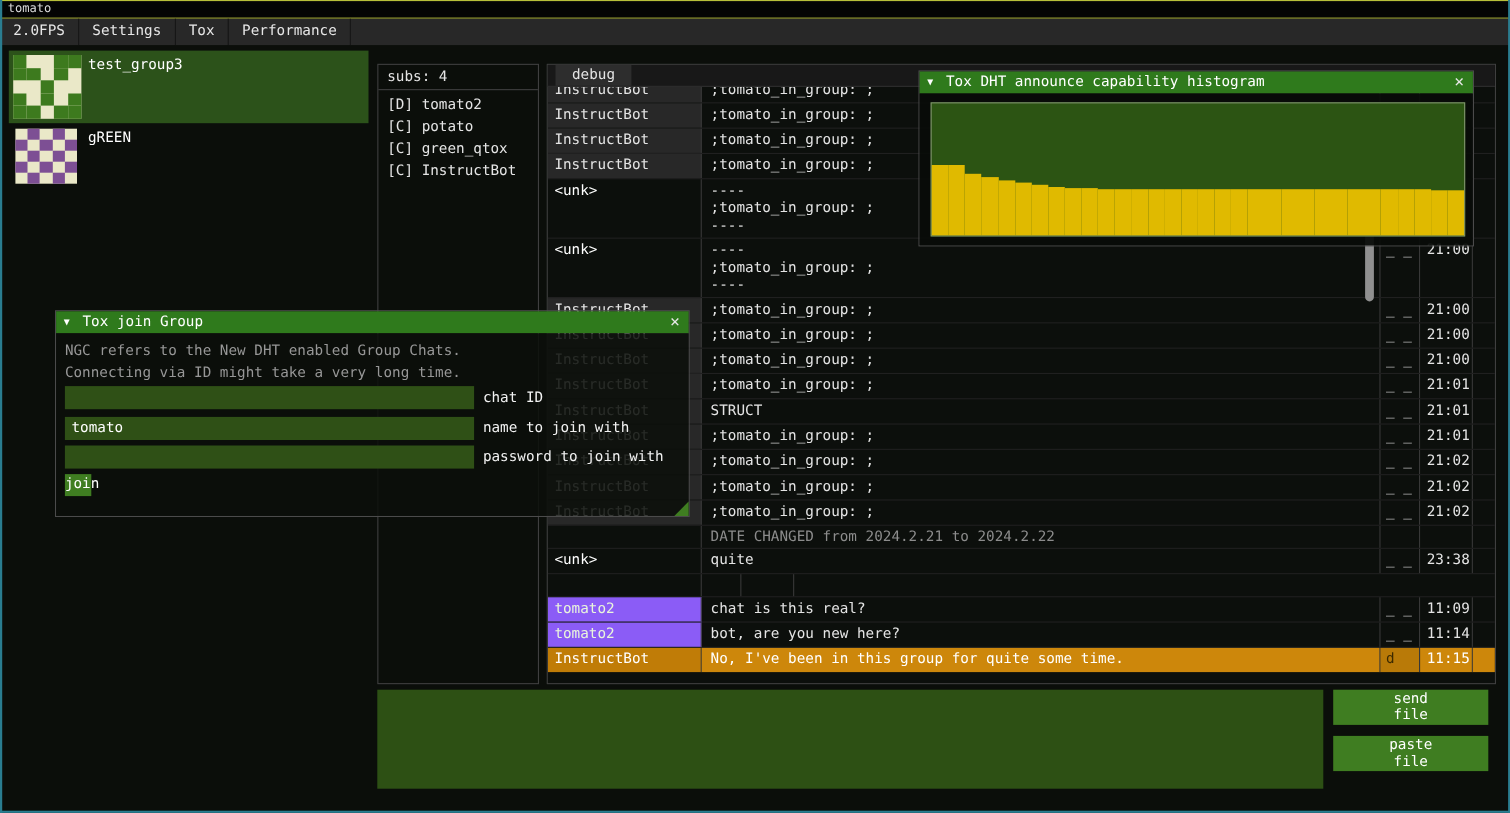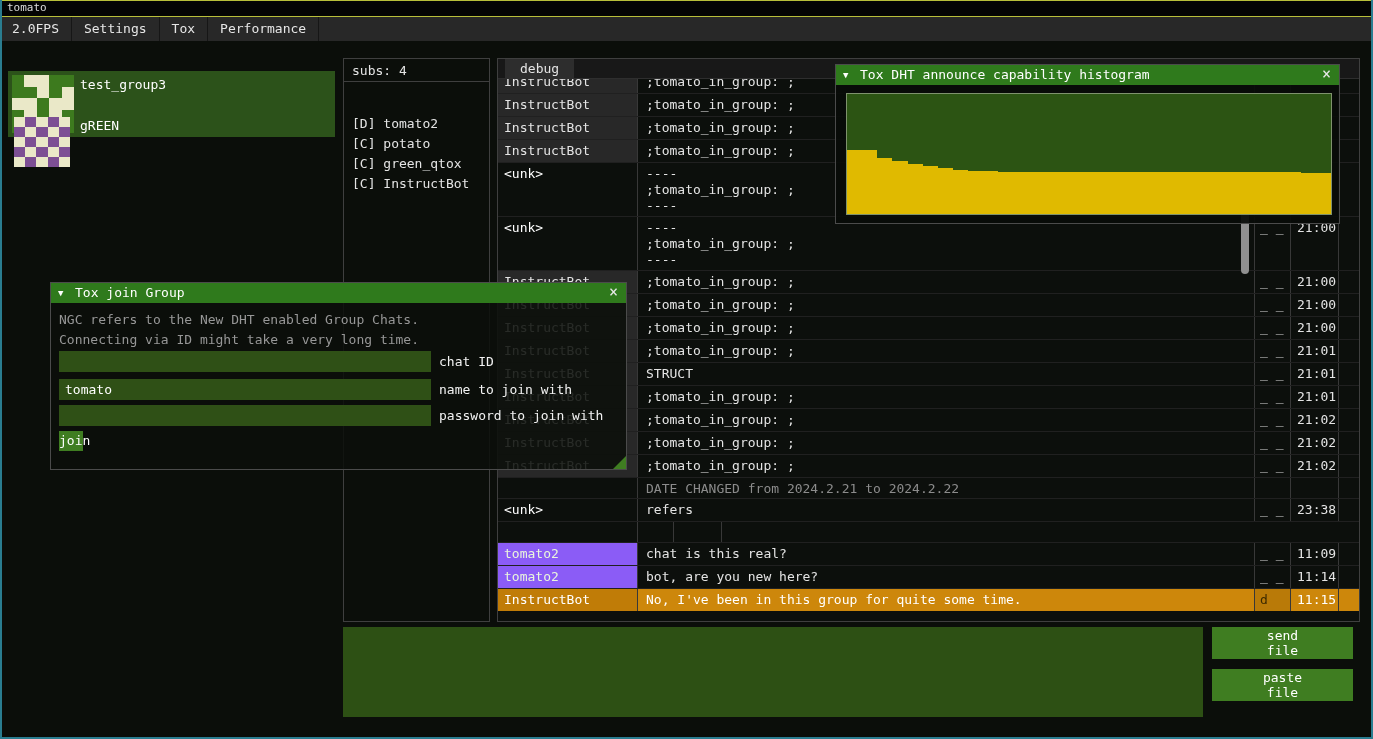"test_group3" .group-row.g0 { margin-top: 25px -> none }
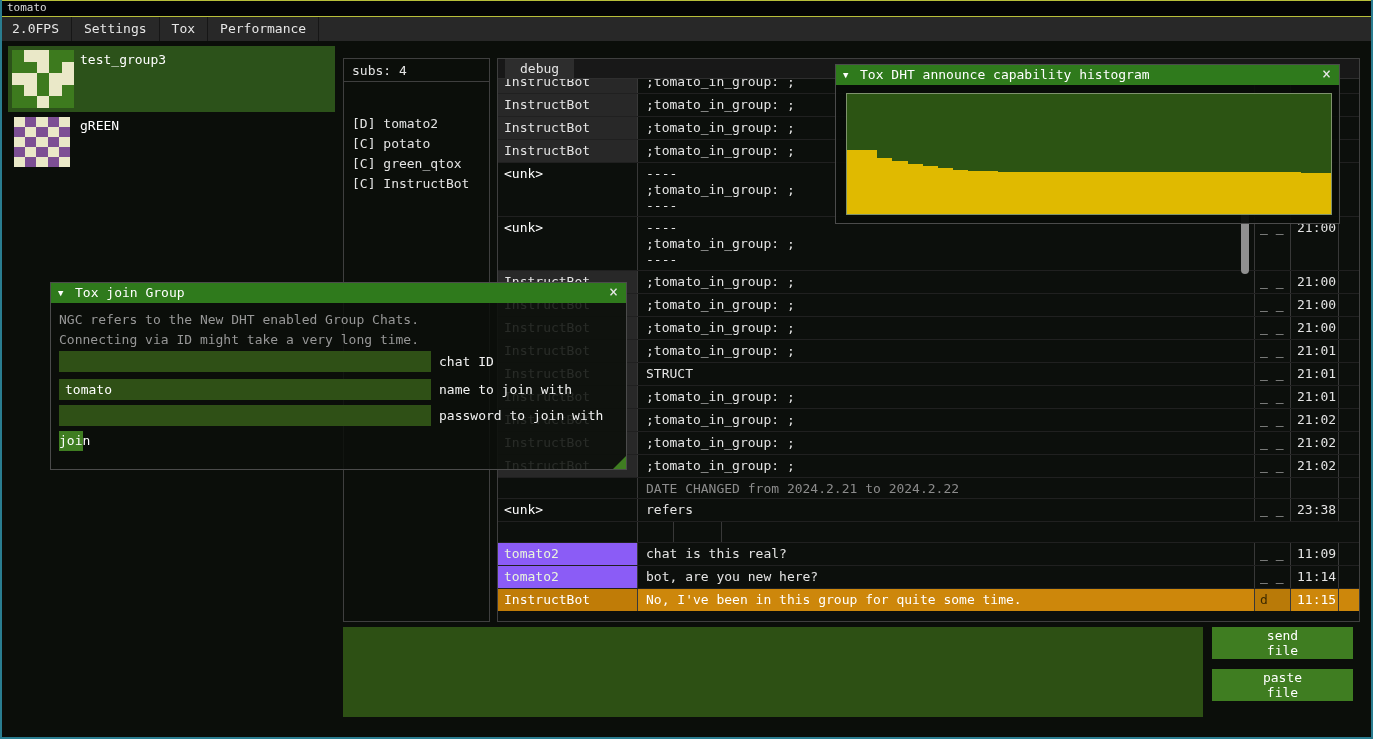"[D] tomato2" #subs .members { margin-top: 28px -> none }
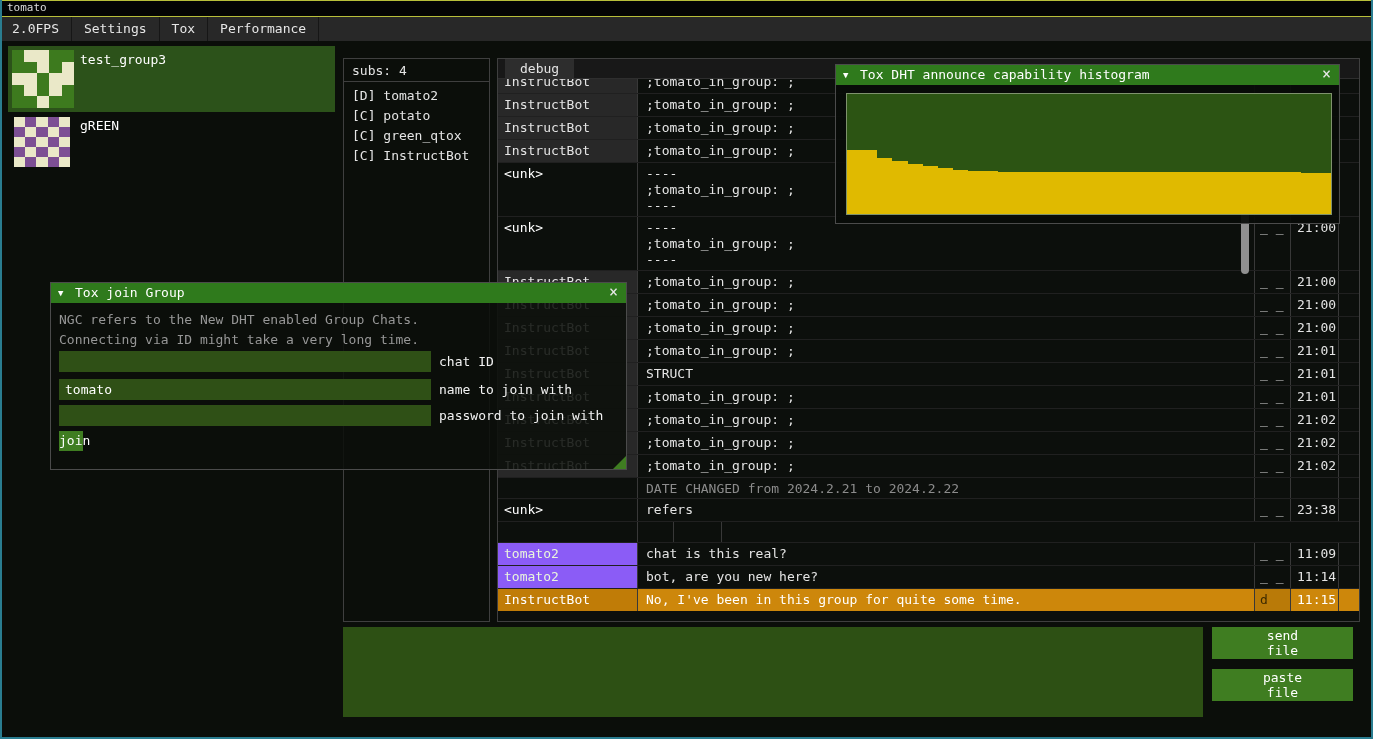"refers" div.cell { text: refers -> quite }
